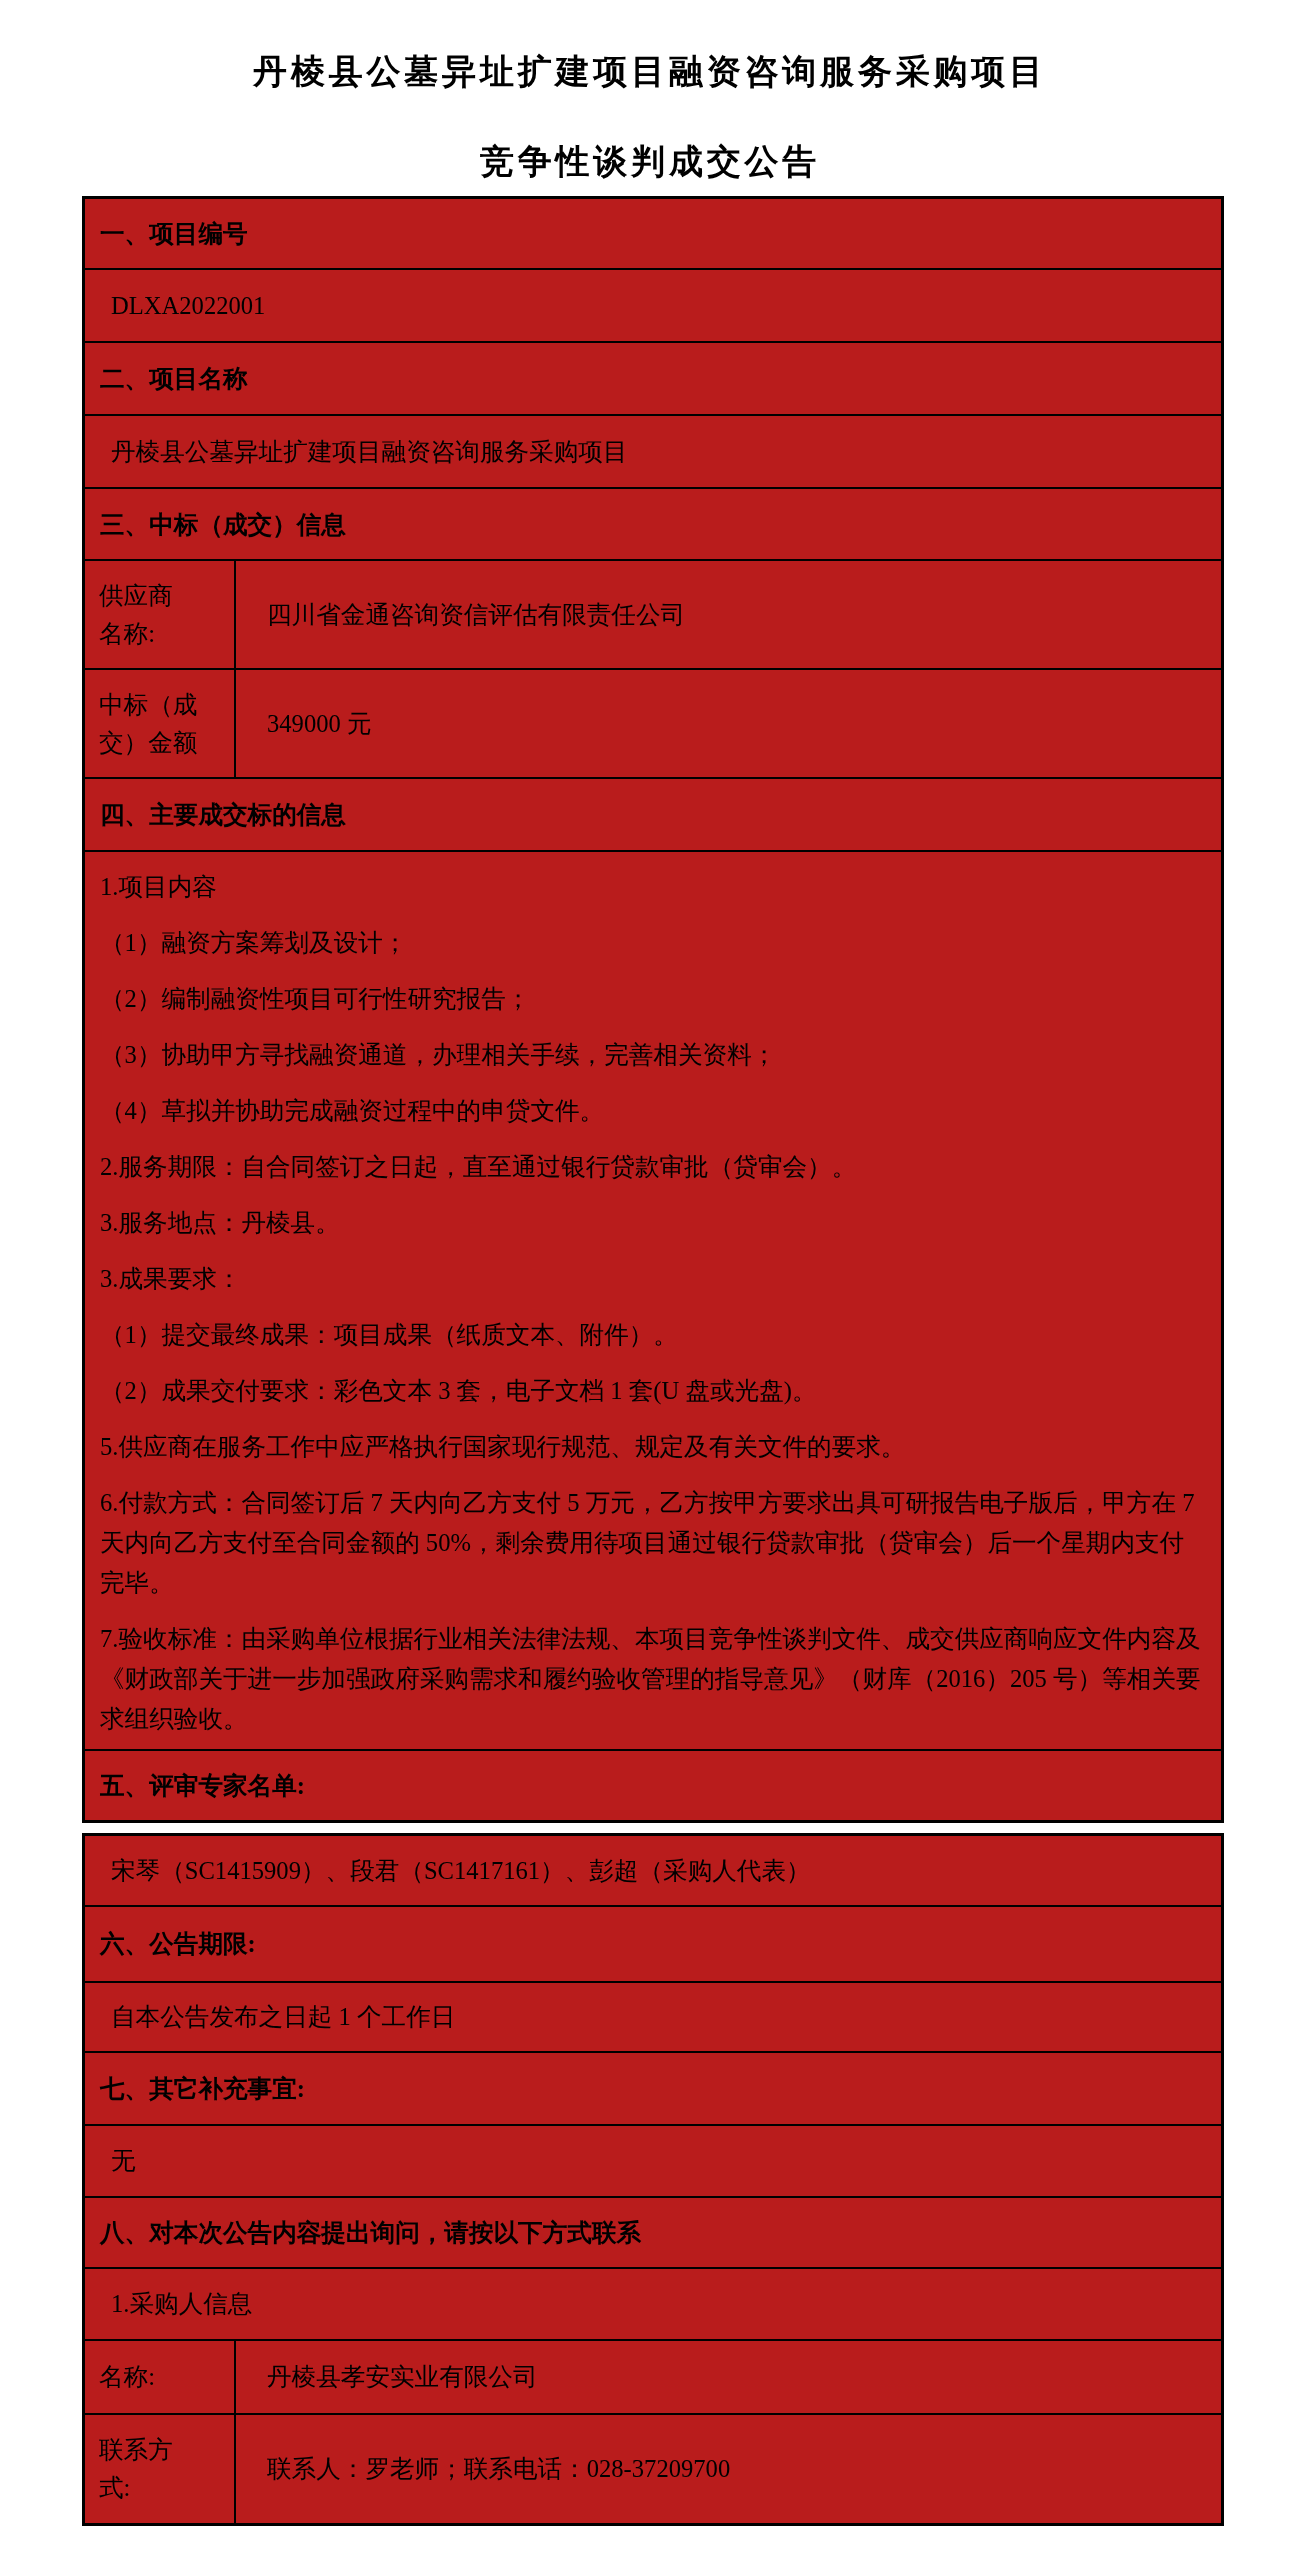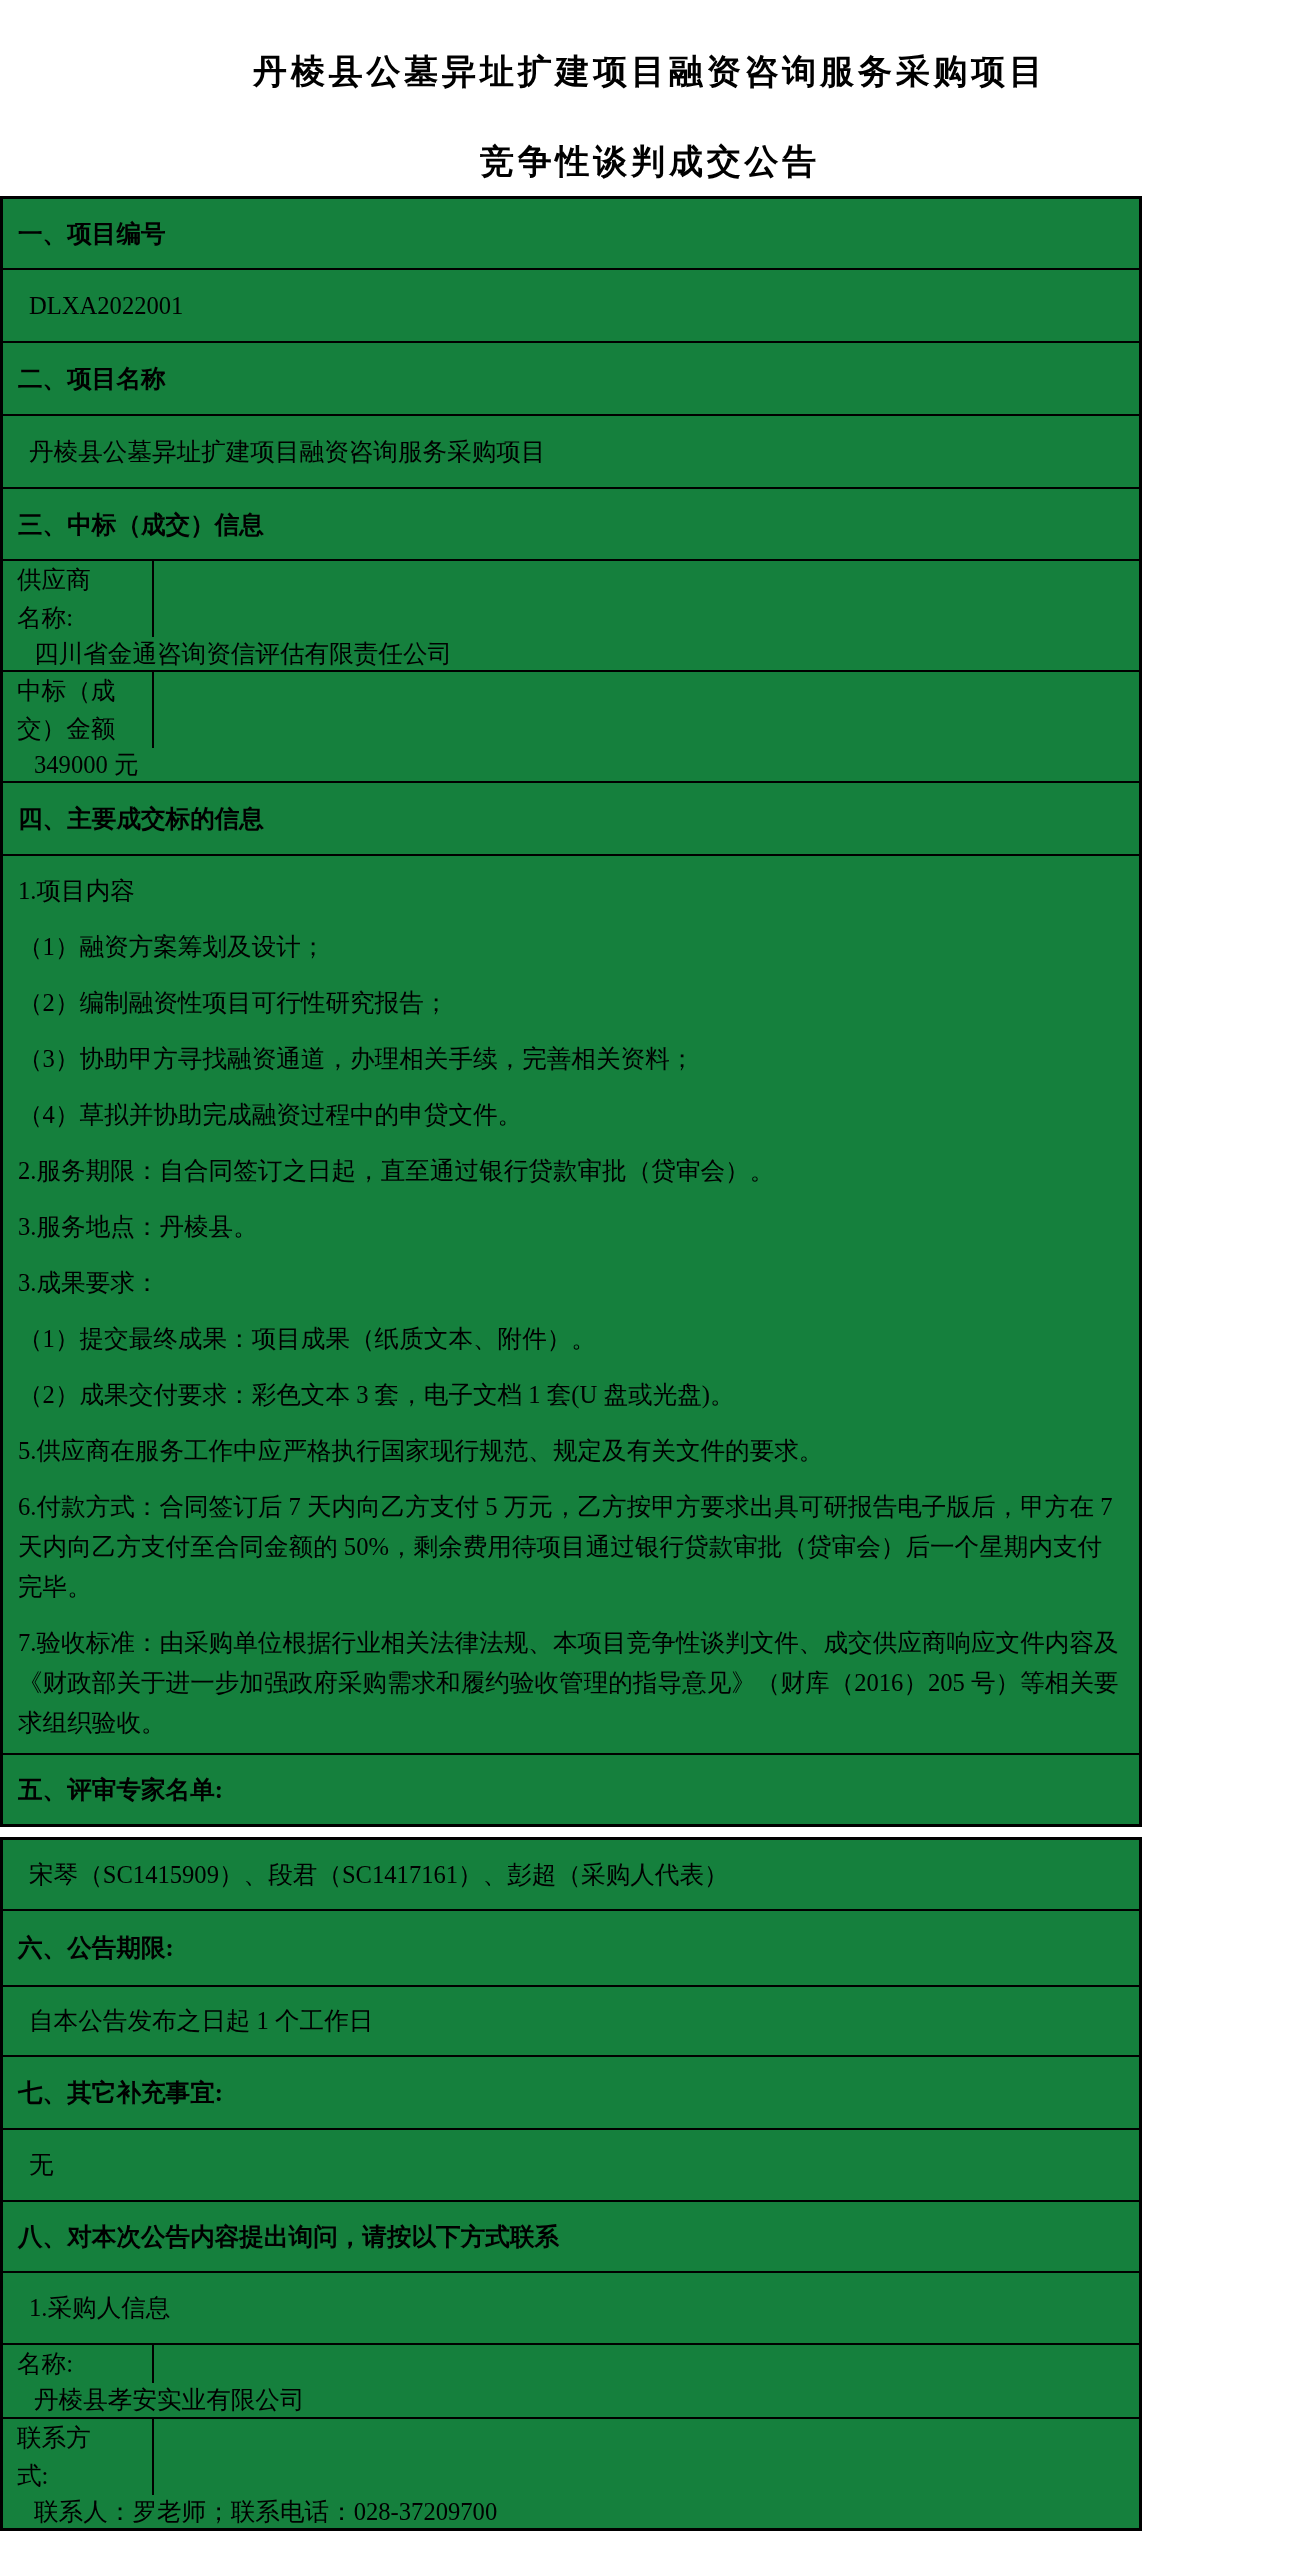"一、项目编号" .doc-table { background: #15803d -> #b91c1c; margin-left: none -> 82px }
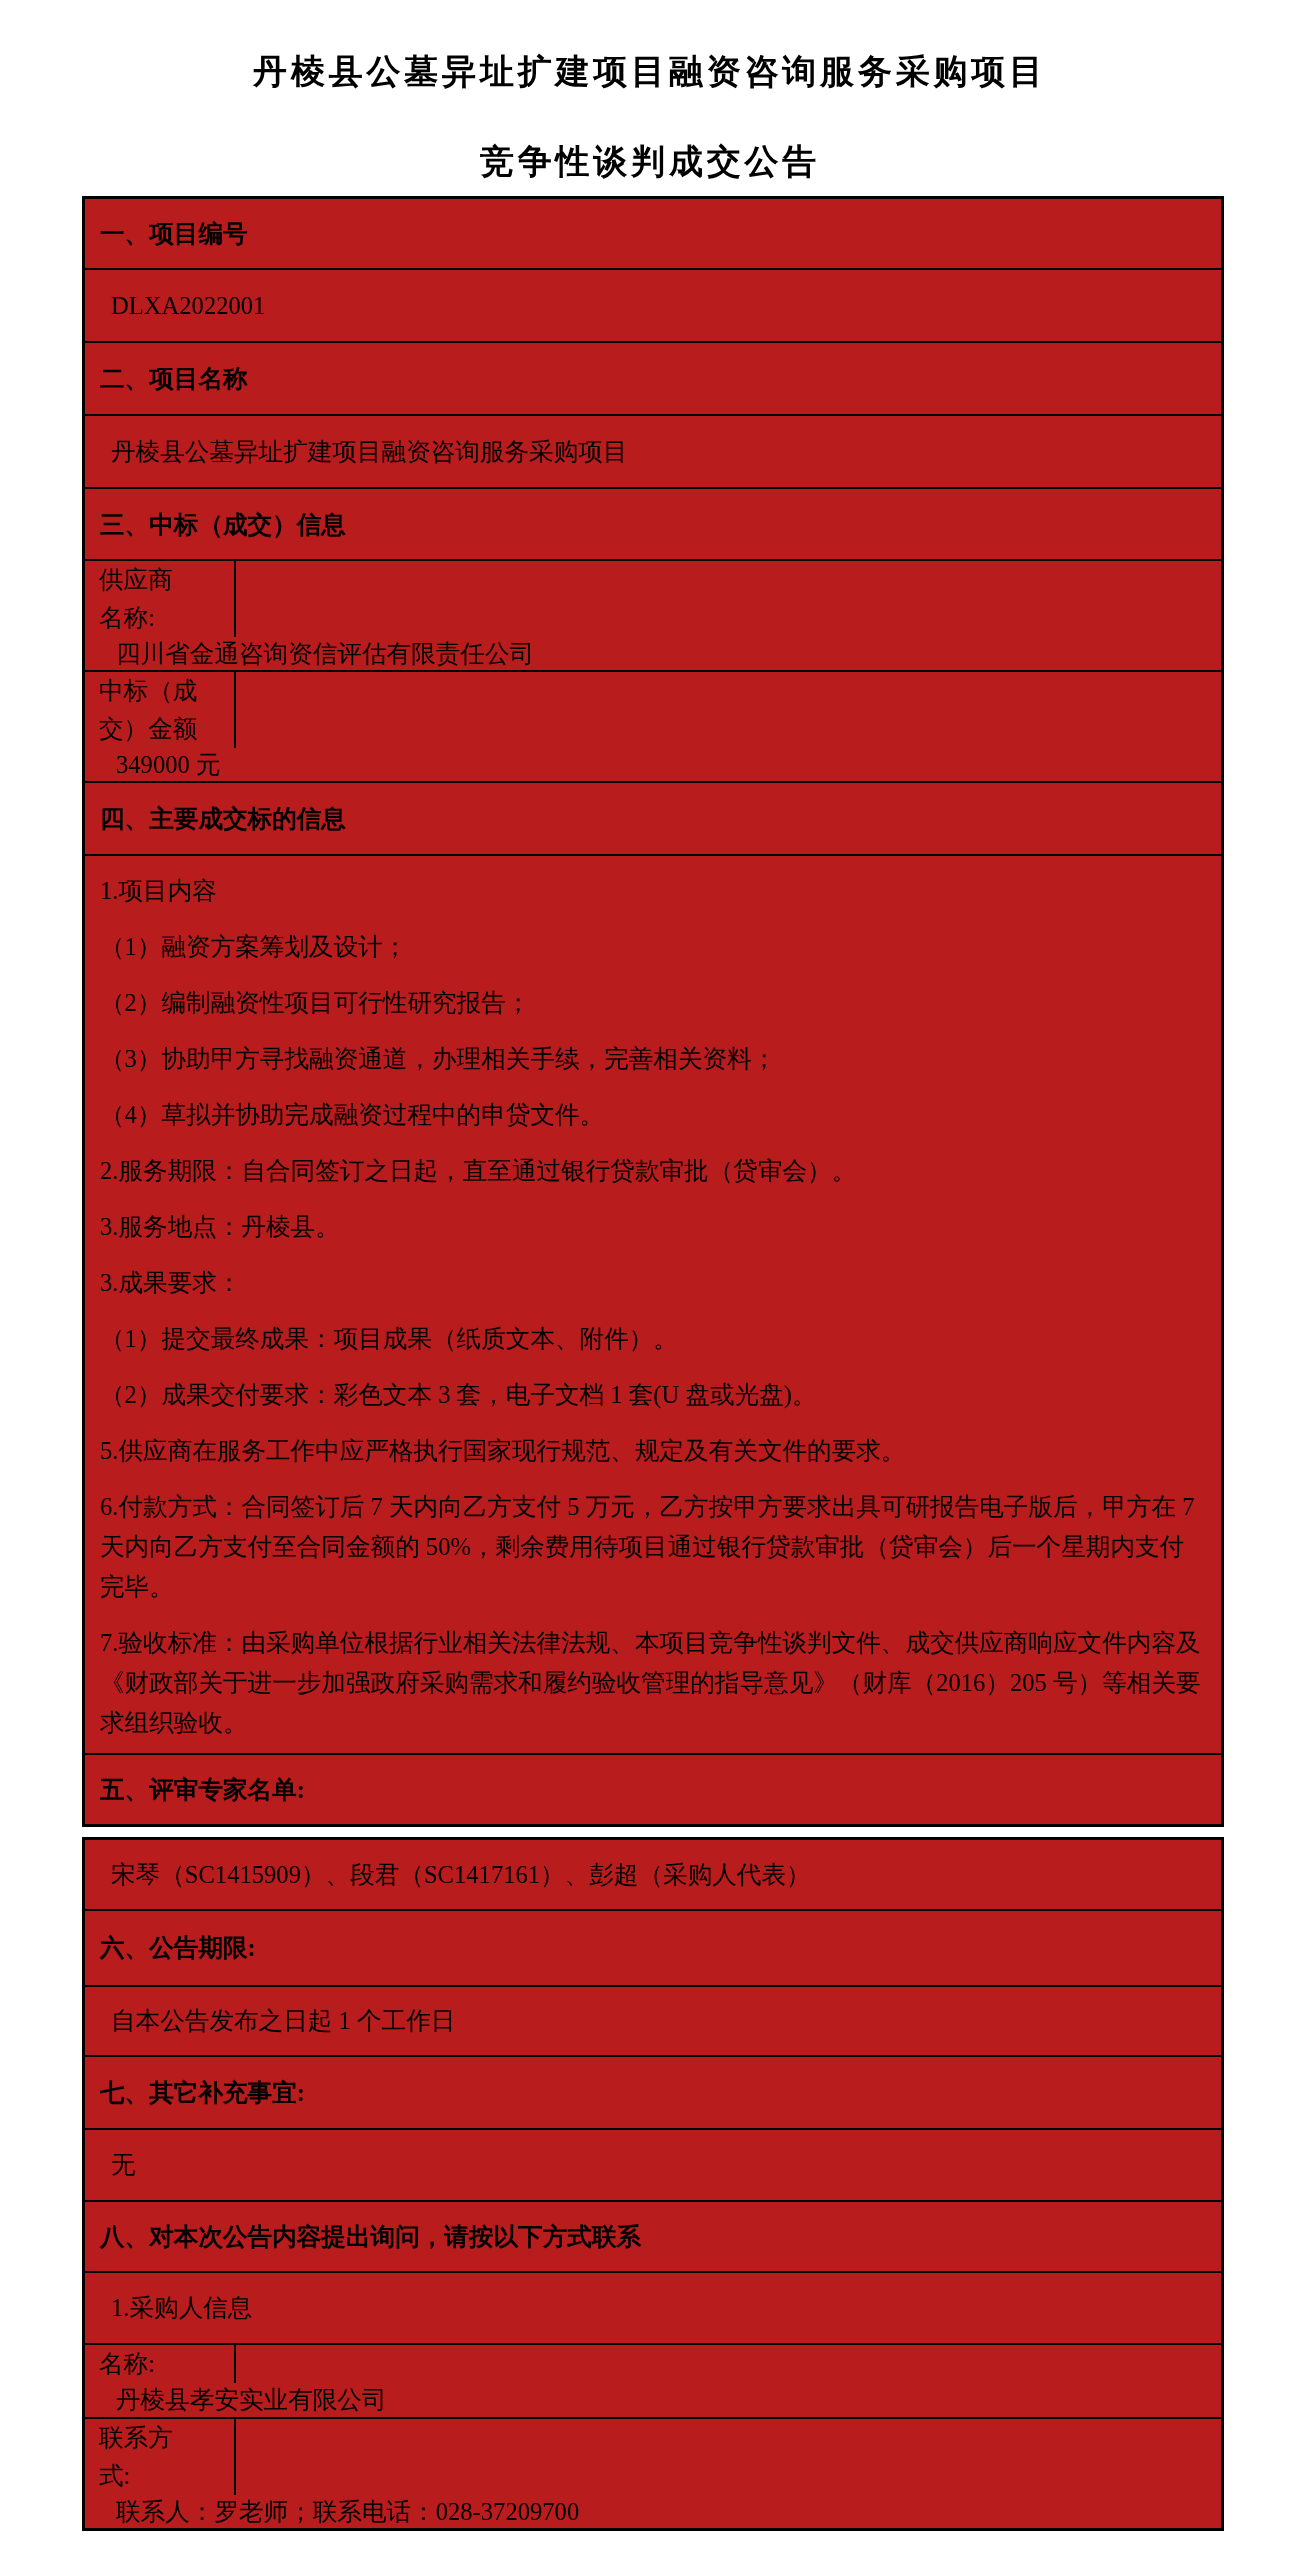"供应商" .row.pair { flex-direction: column -> none }
